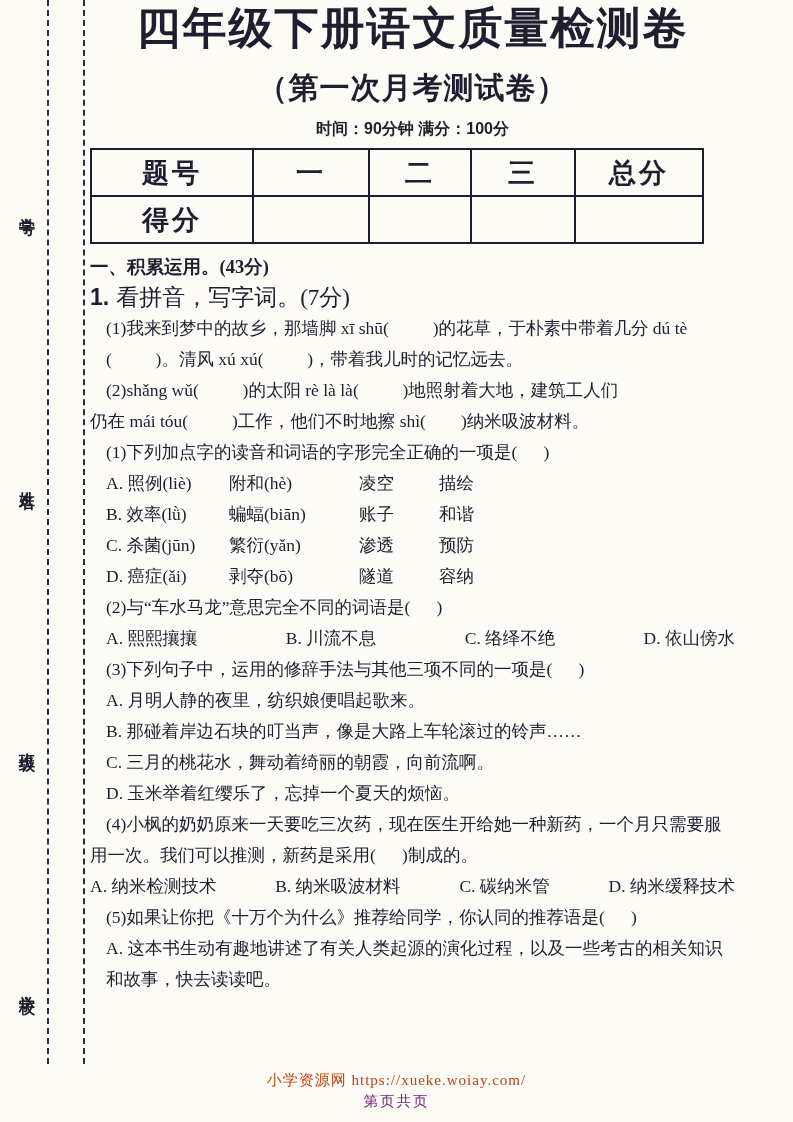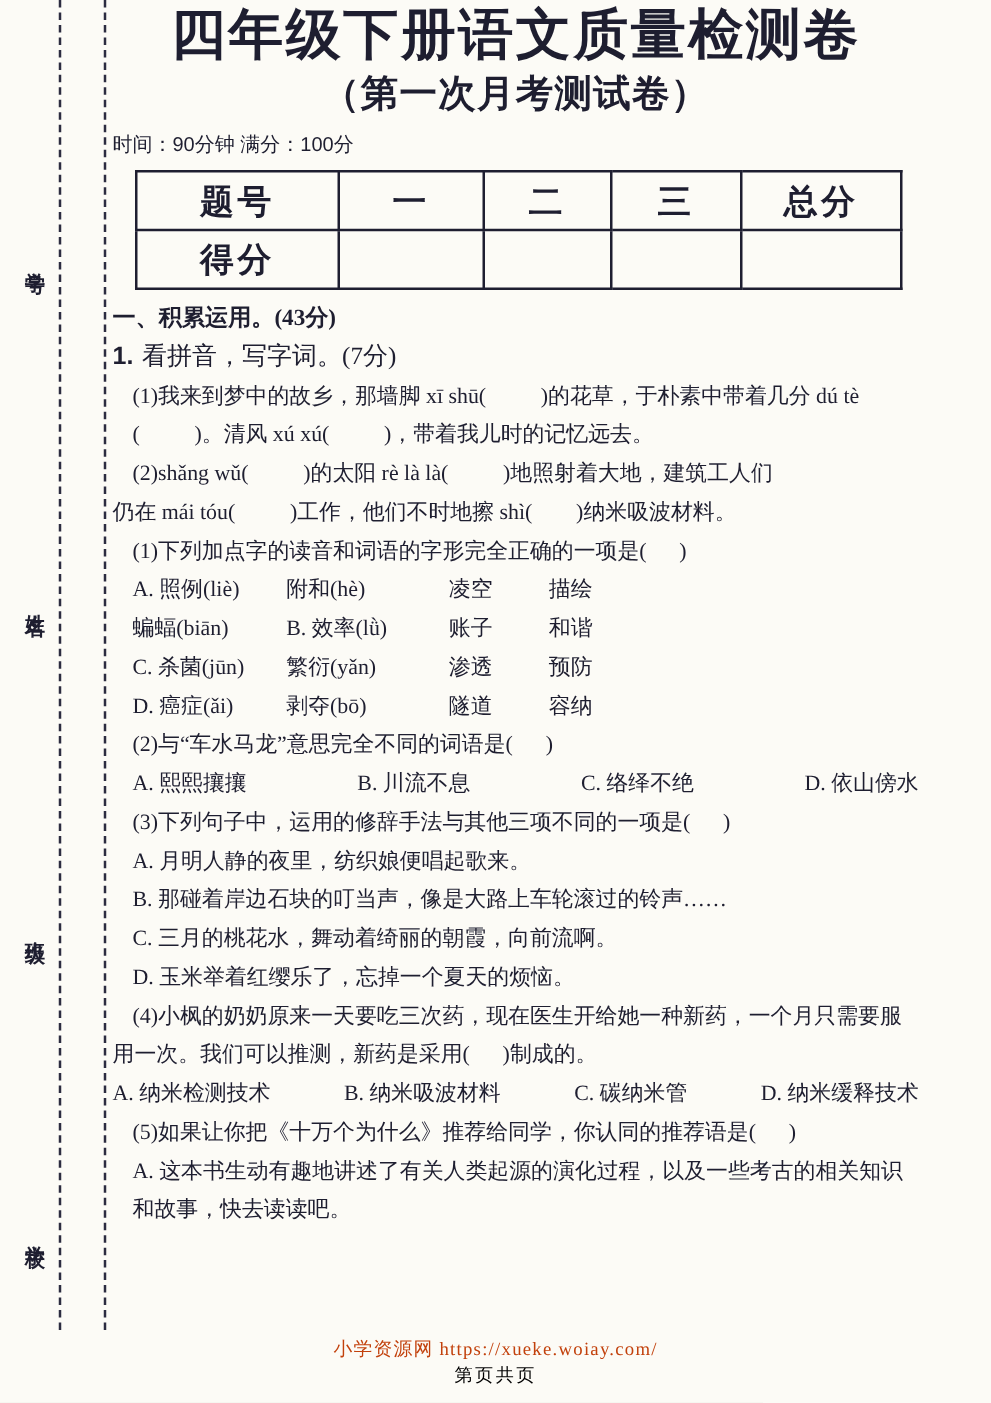"（第一次月考测试卷）" .subtitle { margin-top: none -> 12px }
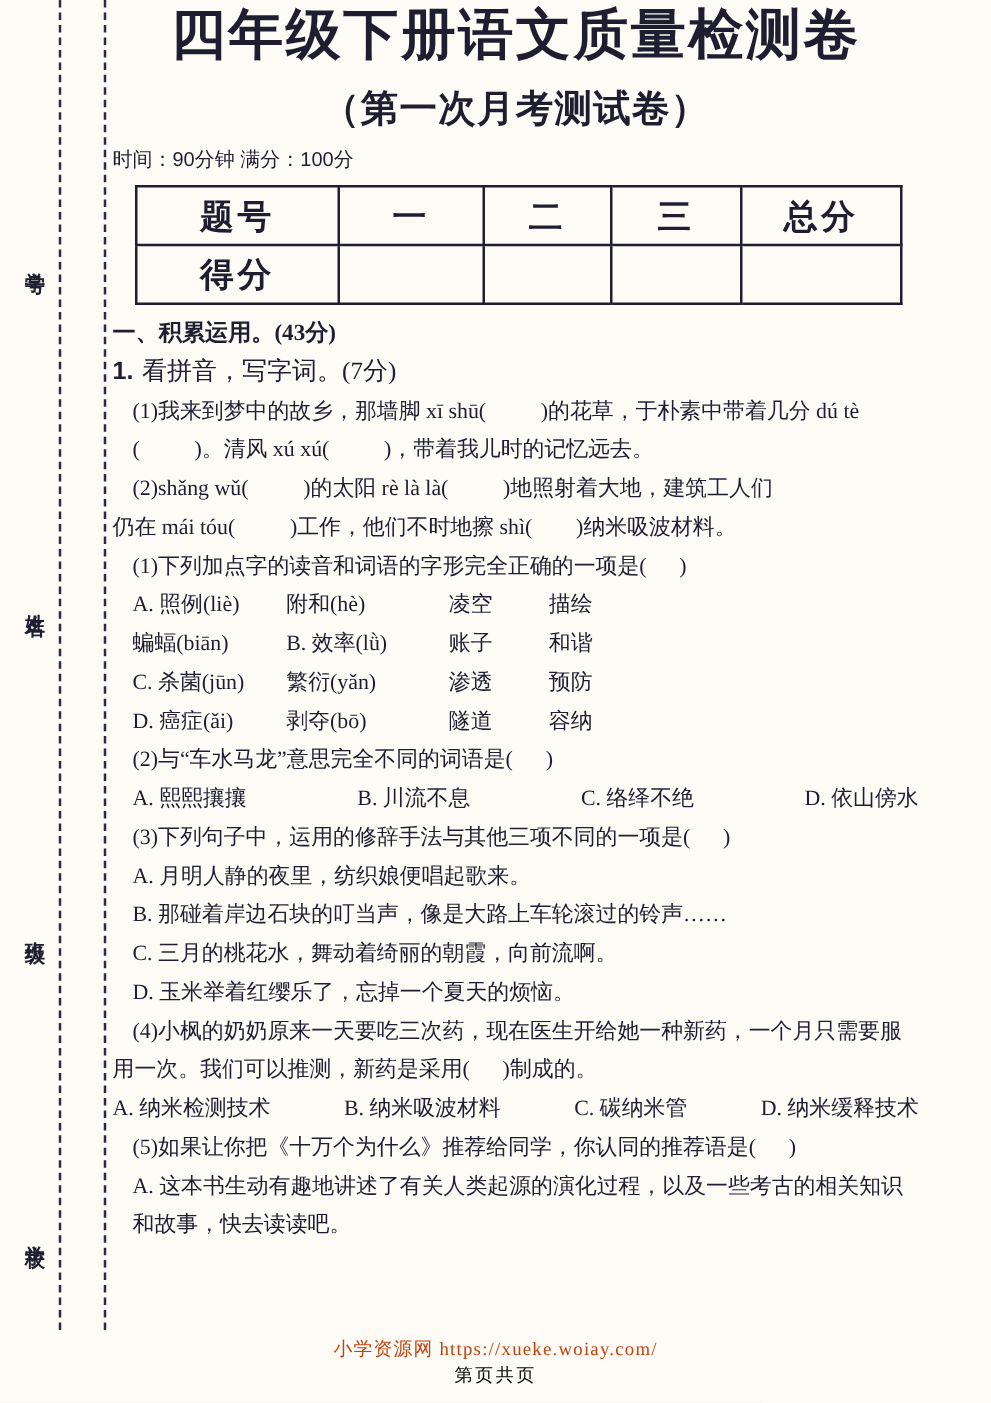"时间：90分钟 满分：100分" .time-info { font-weight: normal -> bold; text-align: left -> center }
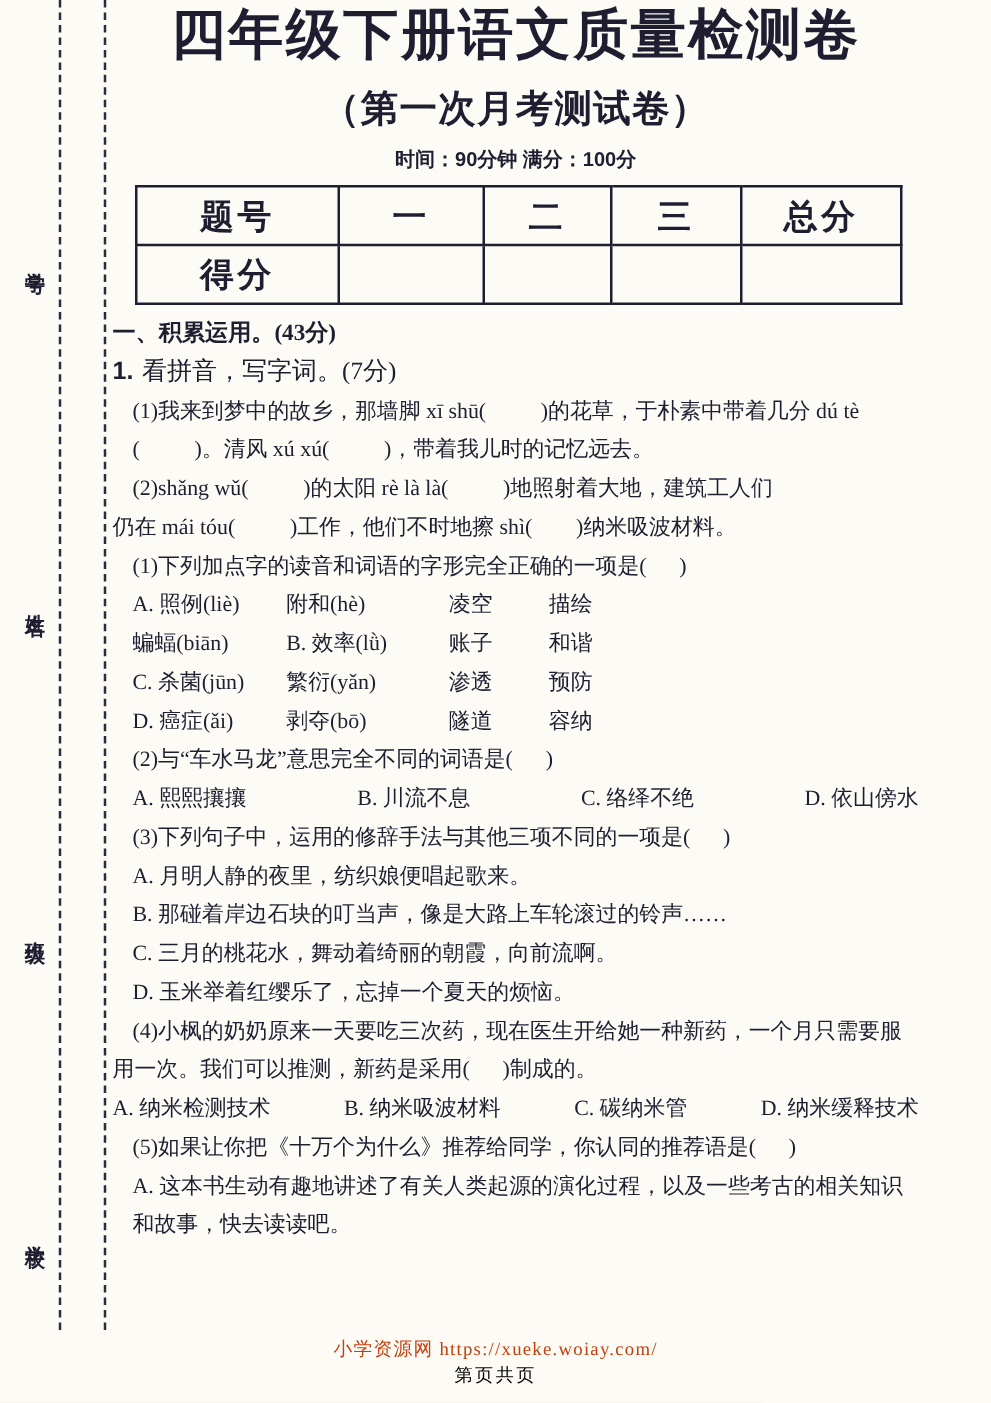"题号" .score-table { margin-left: 18px -> 0 }
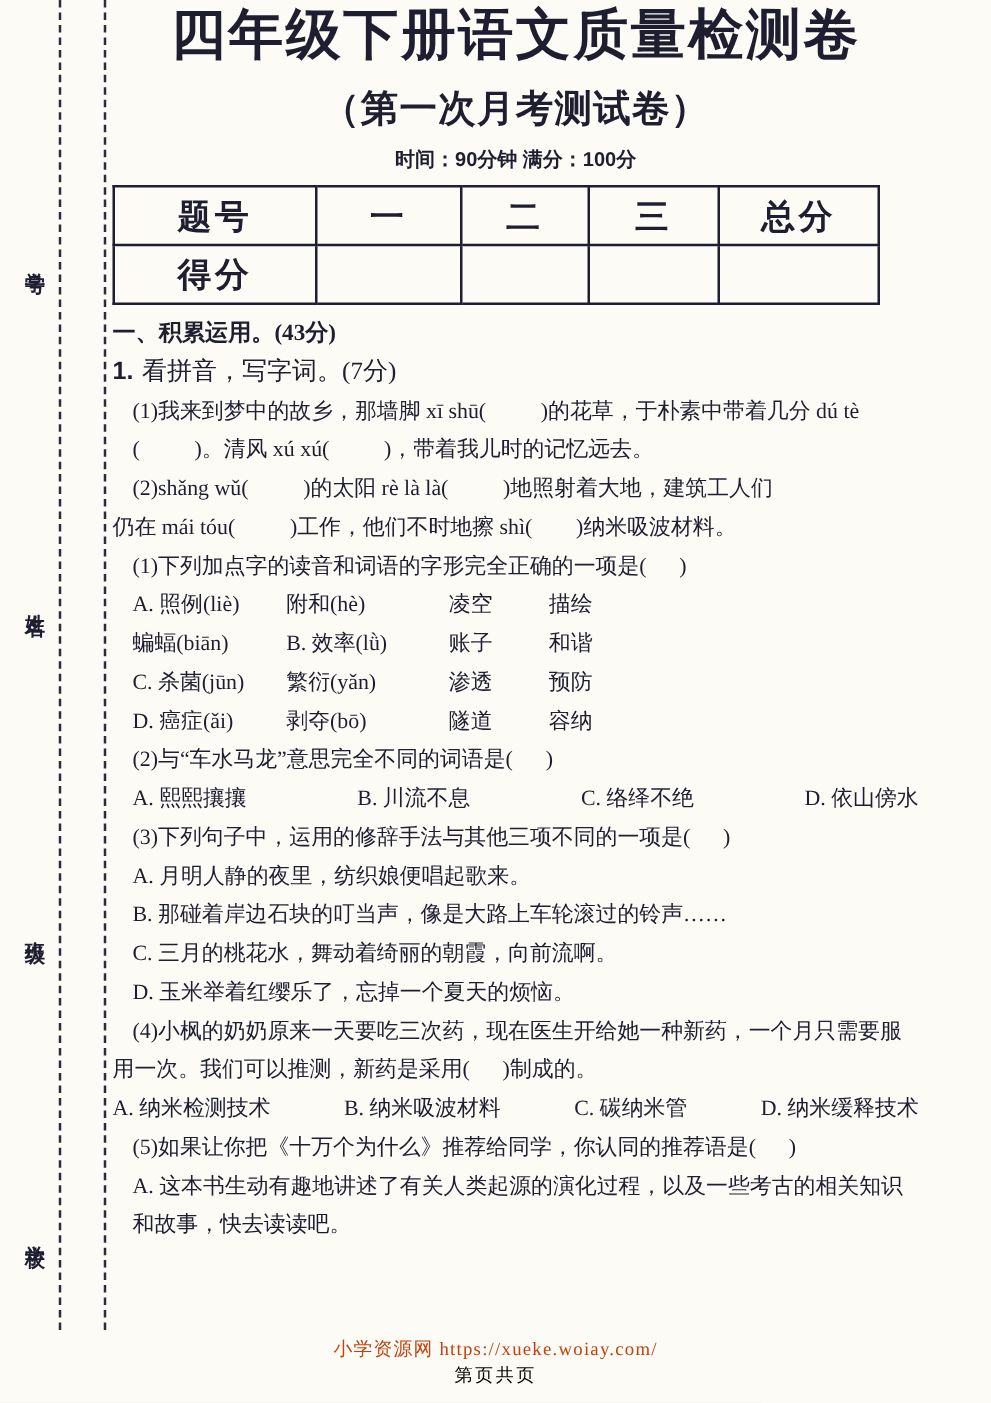"1. 看拼音，写字词。(7分)" .q-title { font-size: 20px -> 23px }
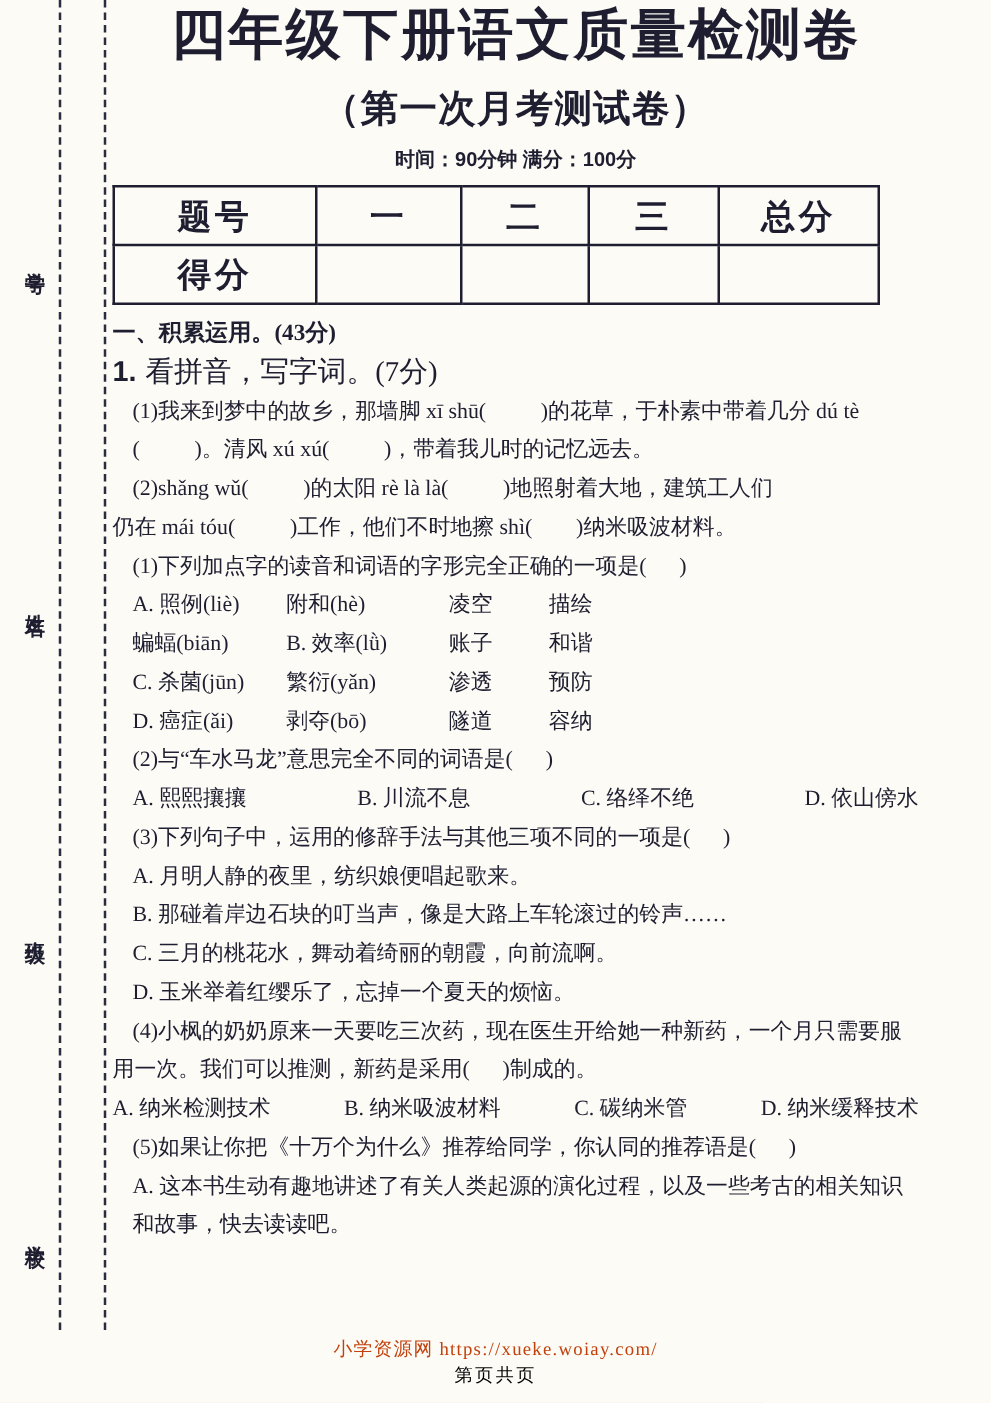"蝙蝠(biān)" span { order: before "B. 效率(lǜ)" -> after "B. 效率(lǜ)" }
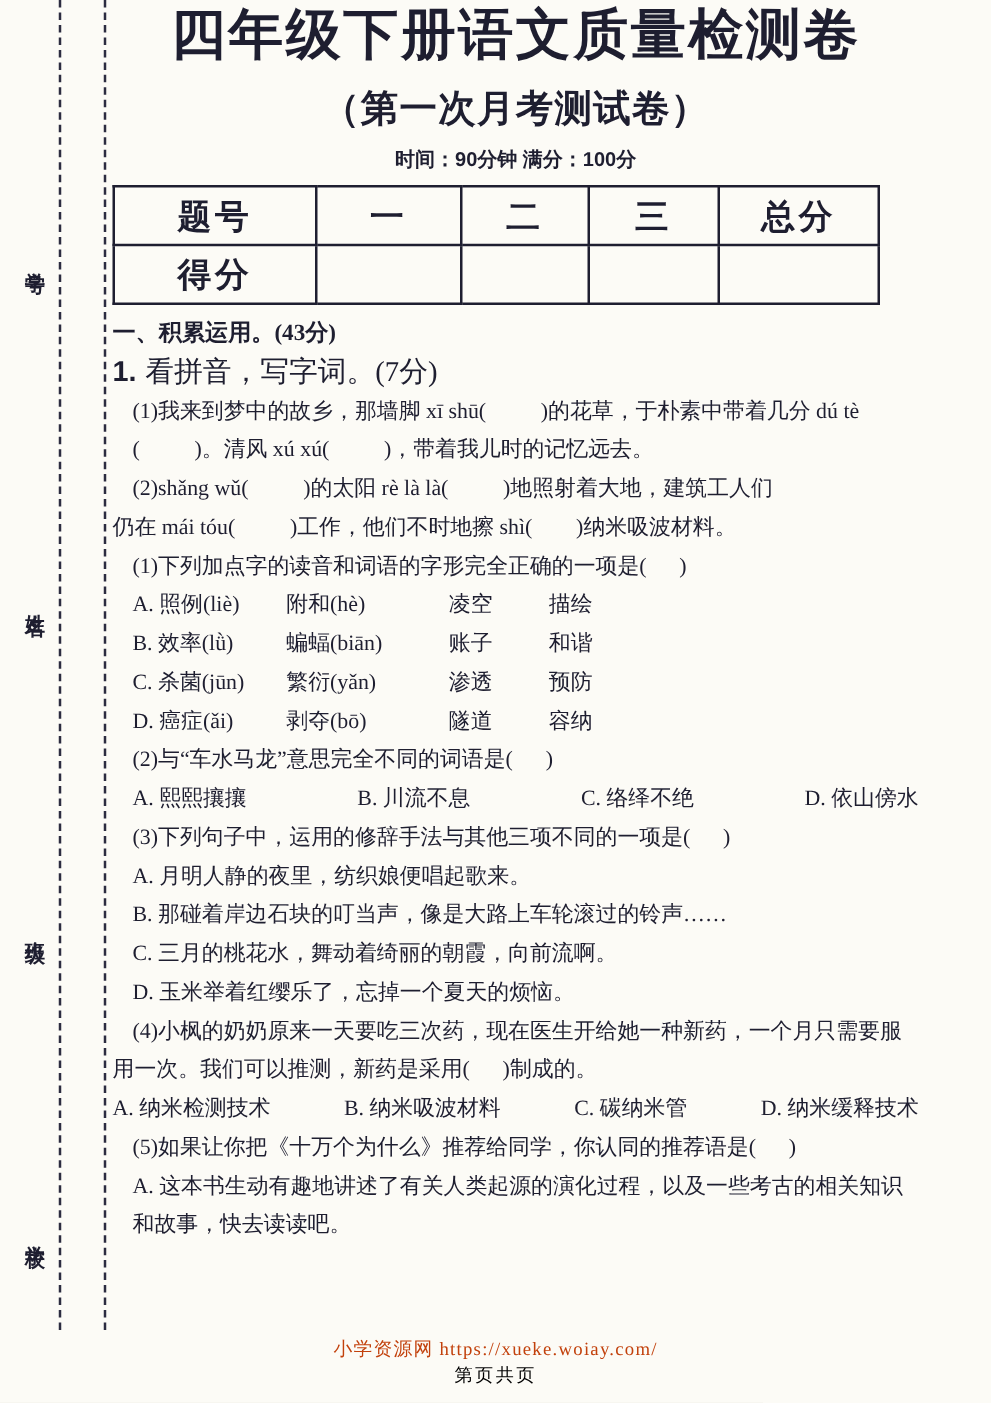"第页共页" .footer-page { color: #000000 -> #701a75 }
